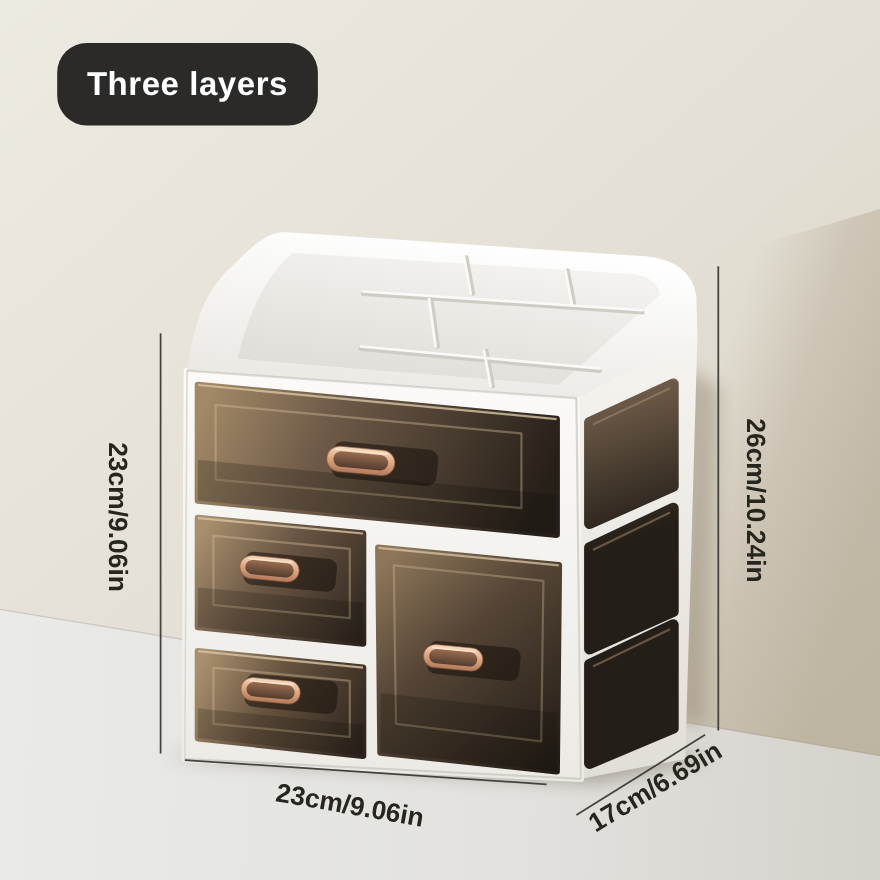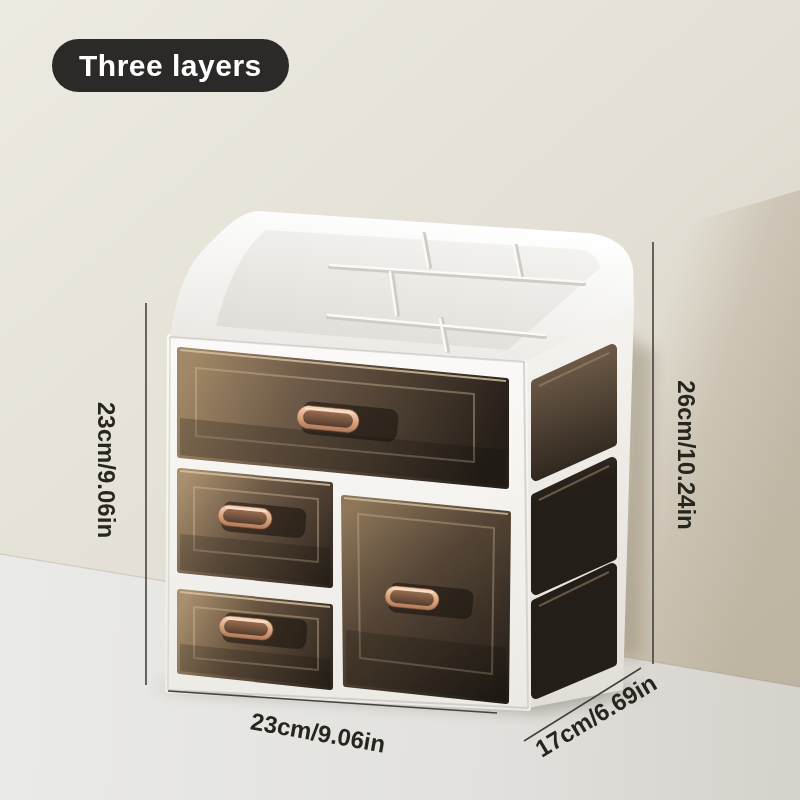"Three layers" .badge { padding: 1px 27px -> 12px 27px }
